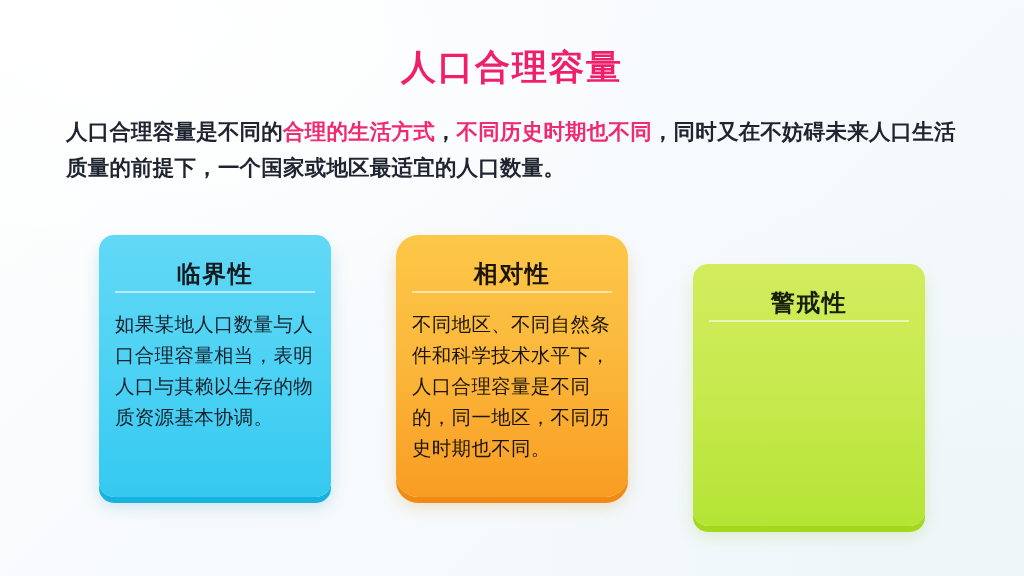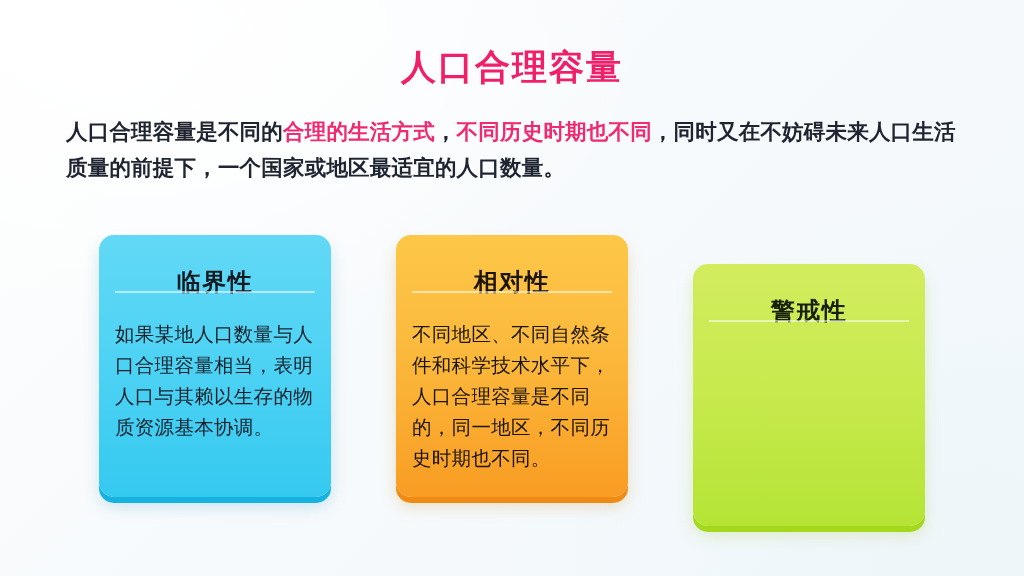"临界性" .card { padding: 32px 14px 14px 14px -> 24px 14px 14px 14px }
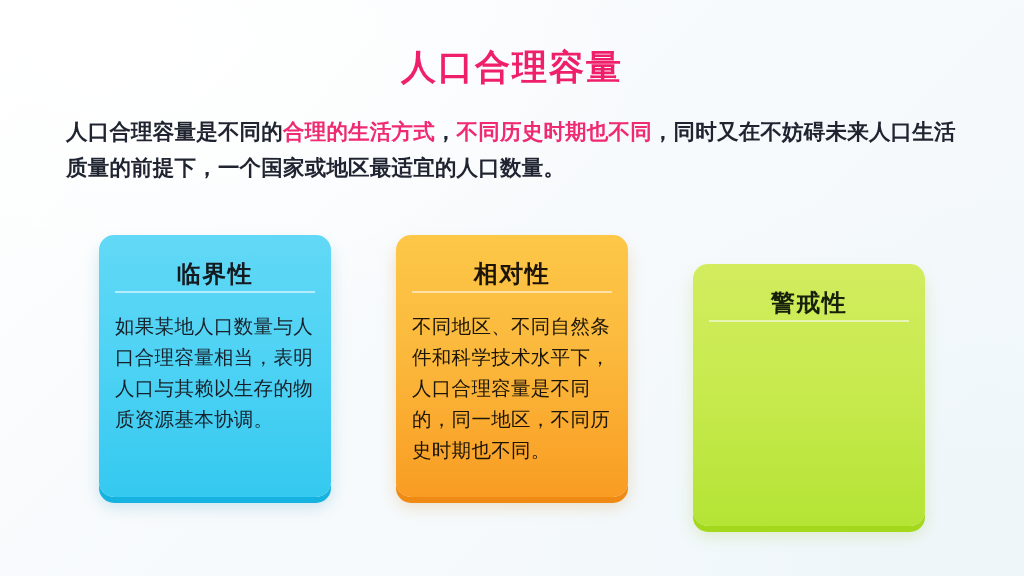"相对性" .card-orange { border-radius: none -> 22px }
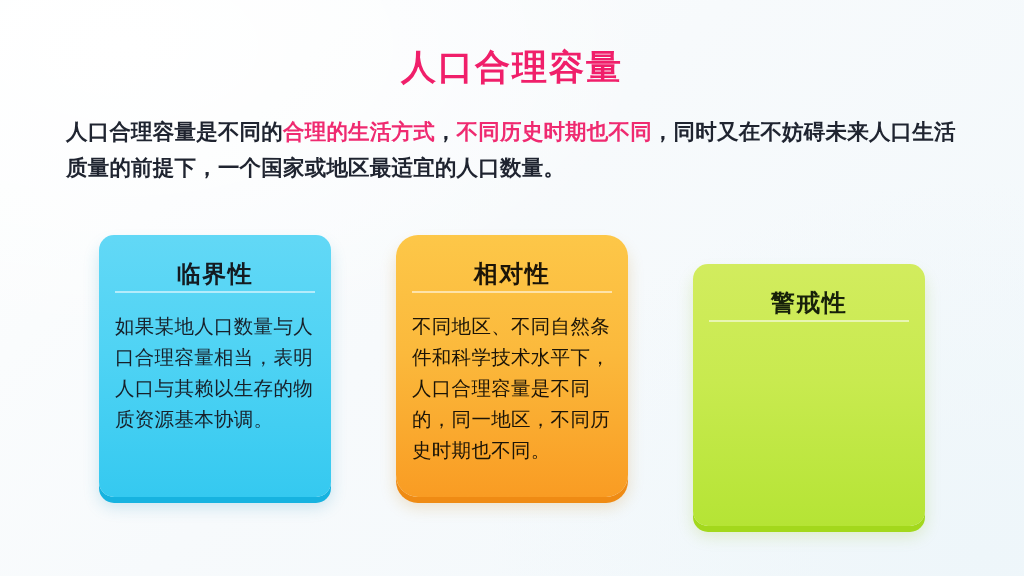"如果某地人口数量与人口合理容量相当，表明人口与其赖以生存的物质资源基本协调。" .card-body { font-family: none -> Liberation Mono, monospace }
